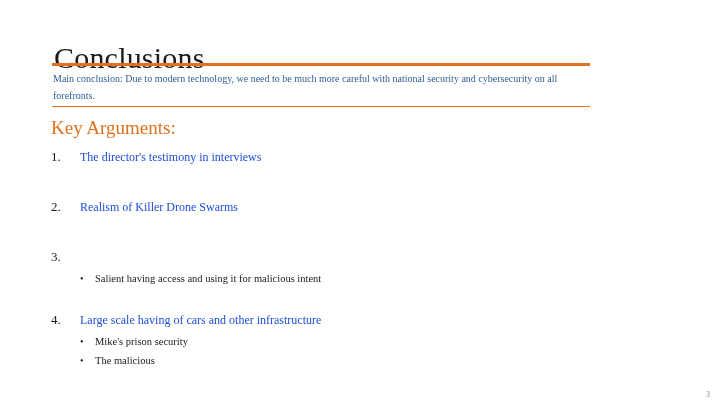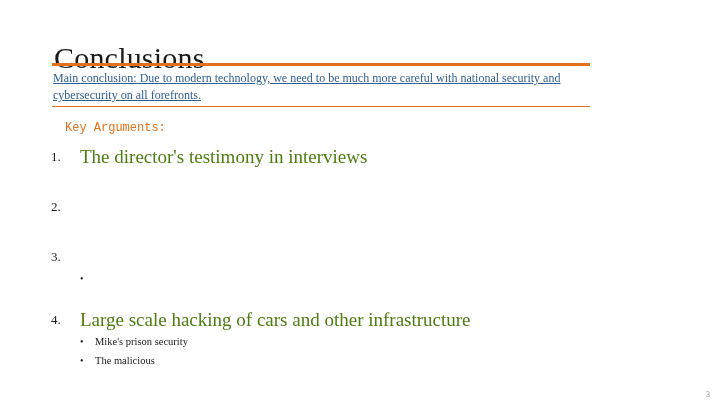"Main conclusion: Due to modern" .main-conclusion { font-size: 12px -> 10px; text-decoration: underline -> none }
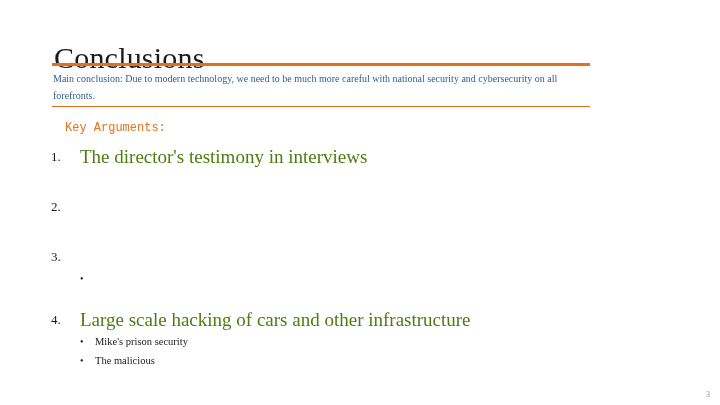"Key Arguments:" .key-args { font-family: Liberation Mono, monospace -> Liberation Serif, serif; font-size: 12px -> 19px; left: 65px -> 51px }
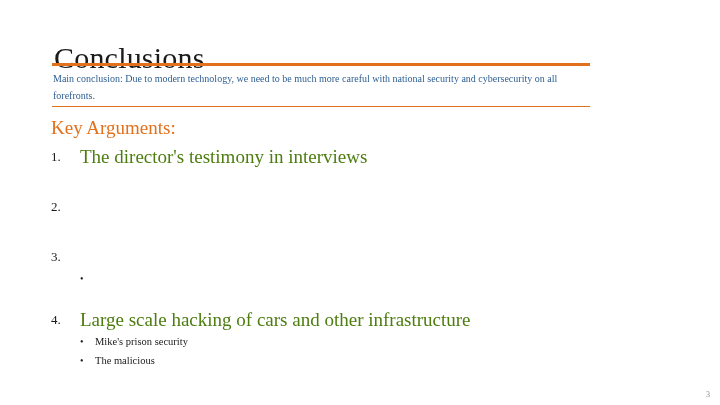"The director's testimony in interviews" .item-text { color: #4d7c0f -> #1d4ed8; font-size: 19px -> 12px }
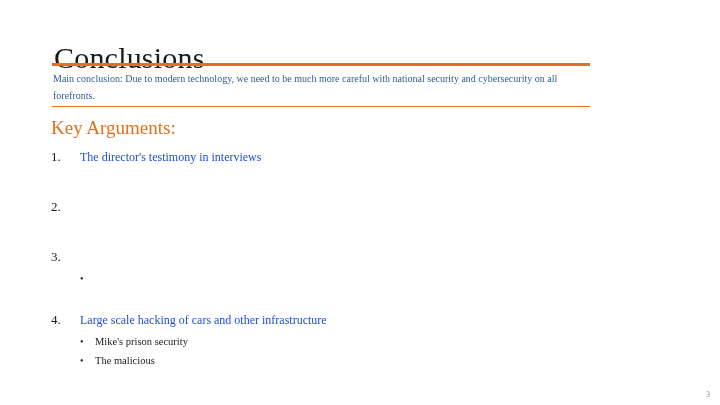"Realism of Killer Drone Swarms" span.item-text { html: none -> <span>Realism of Killer Drone Swarms</span> }
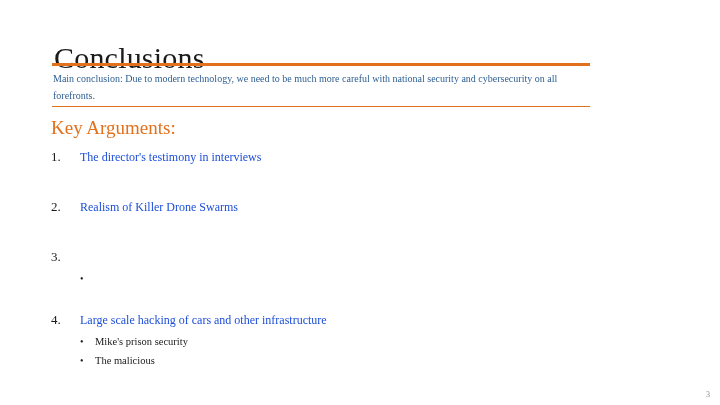"Salient having access and using" span.sub-text { html: none -> <span>Salient having access and using it for malicious intent</span> }
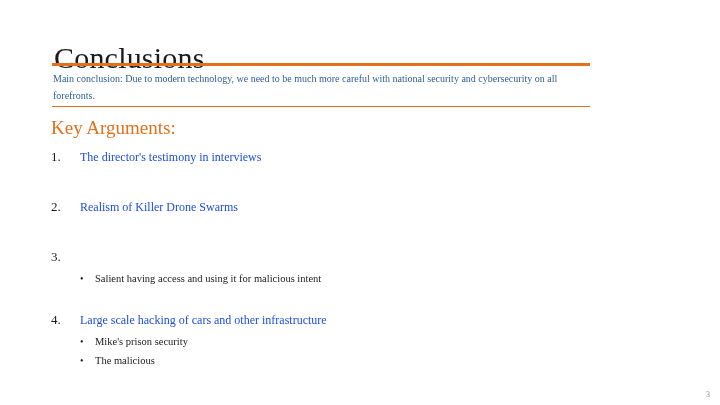"Large scale hacking of cars" span.item-text { text: hacking -> having }
